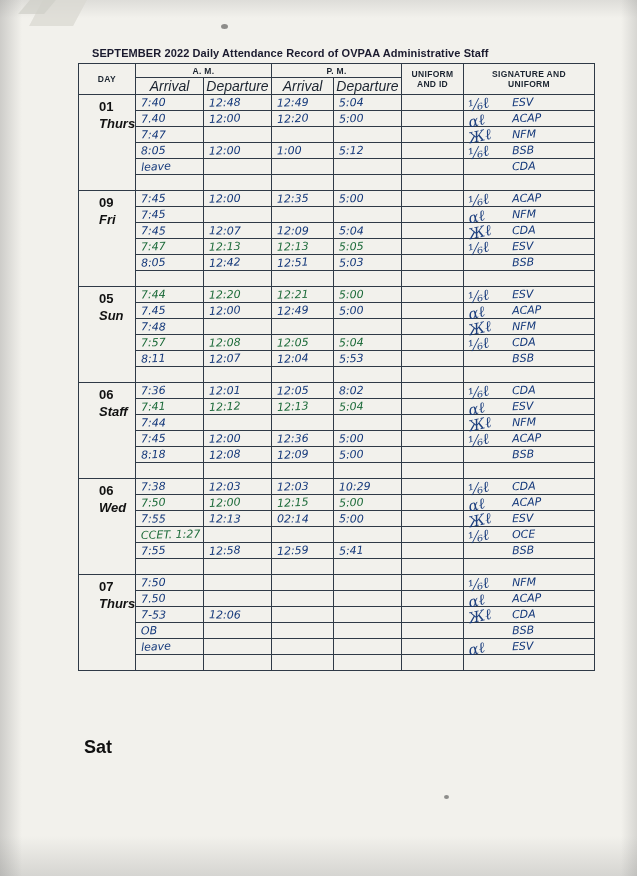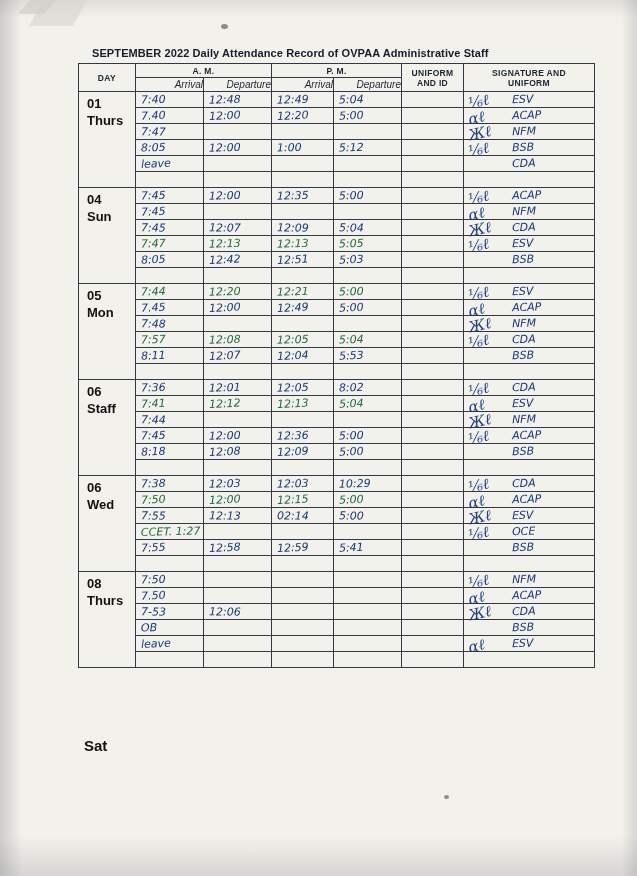"Arrival" .hdr-sub td { font-size: 10px -> 14px; text-align: right -> center }
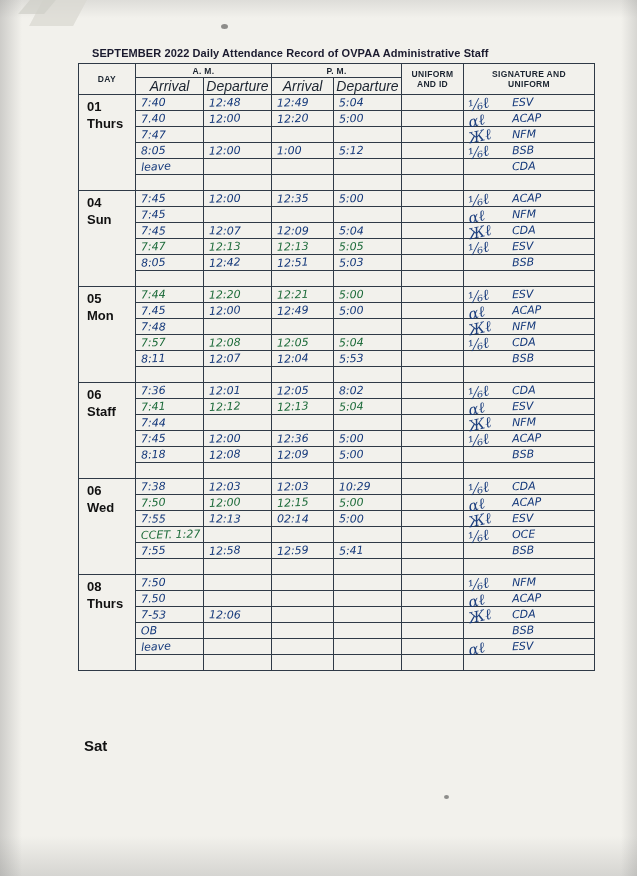"01" td.daycell { padding-left: 8px -> 20px }
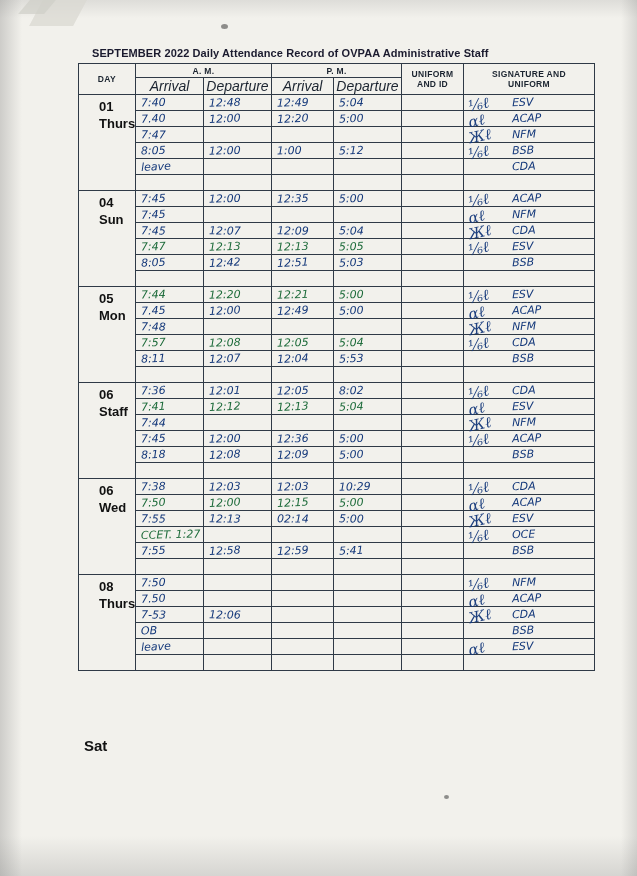"Thurs" td.daycell .dname { font-style: none -> italic }
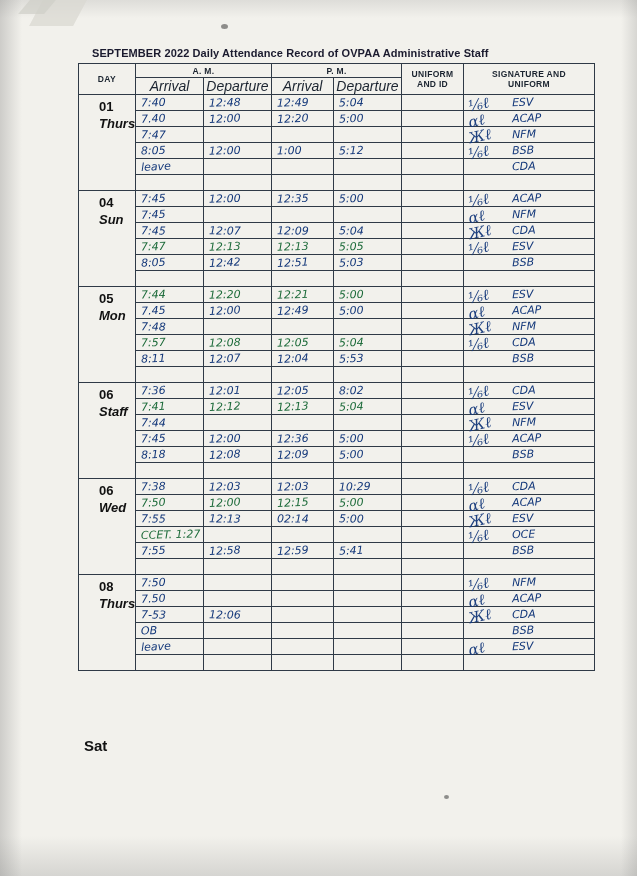"04" span.dnum { text: 04 -> 09 }
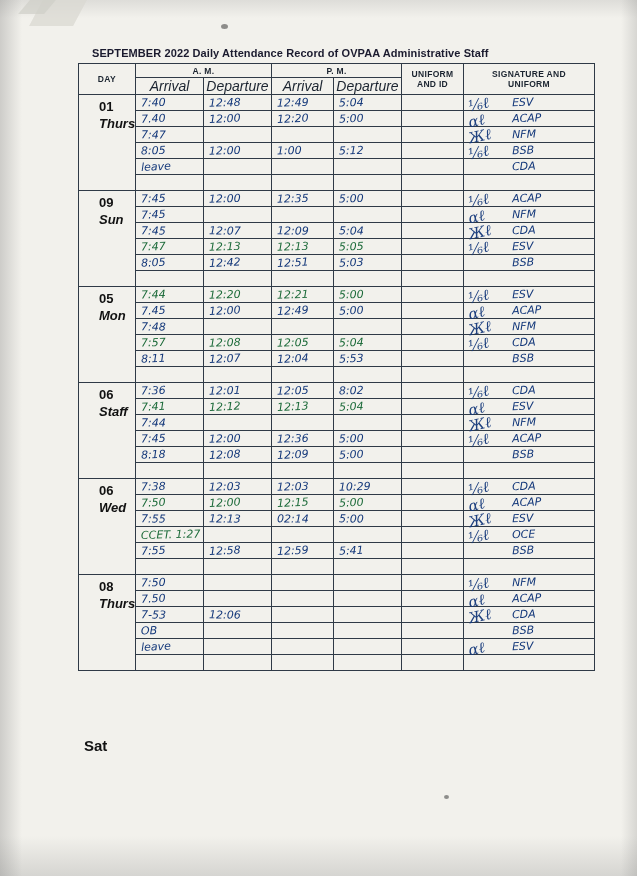"Sun" span.dname { text: Sun -> Fri }
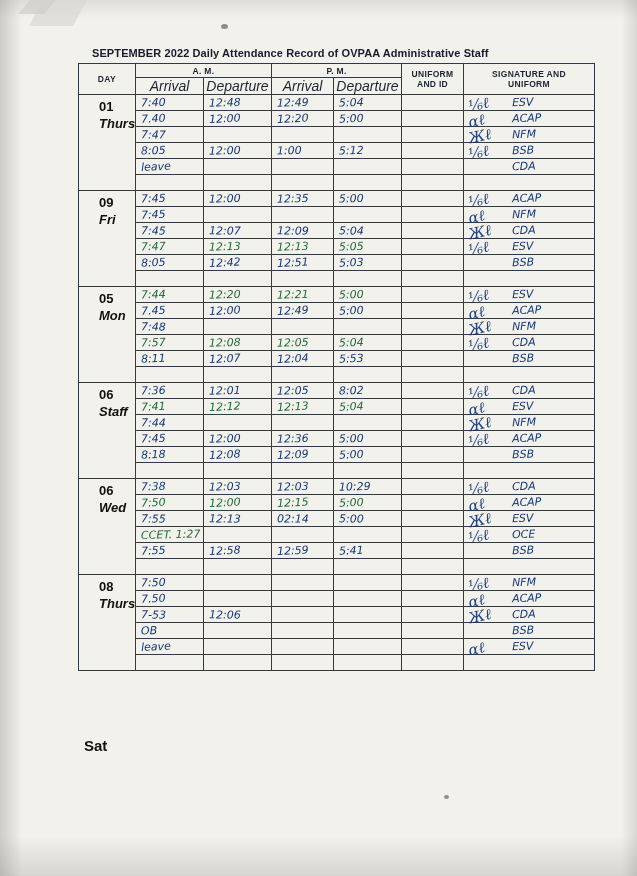"Mon" span.dname { text: Mon -> Sun }
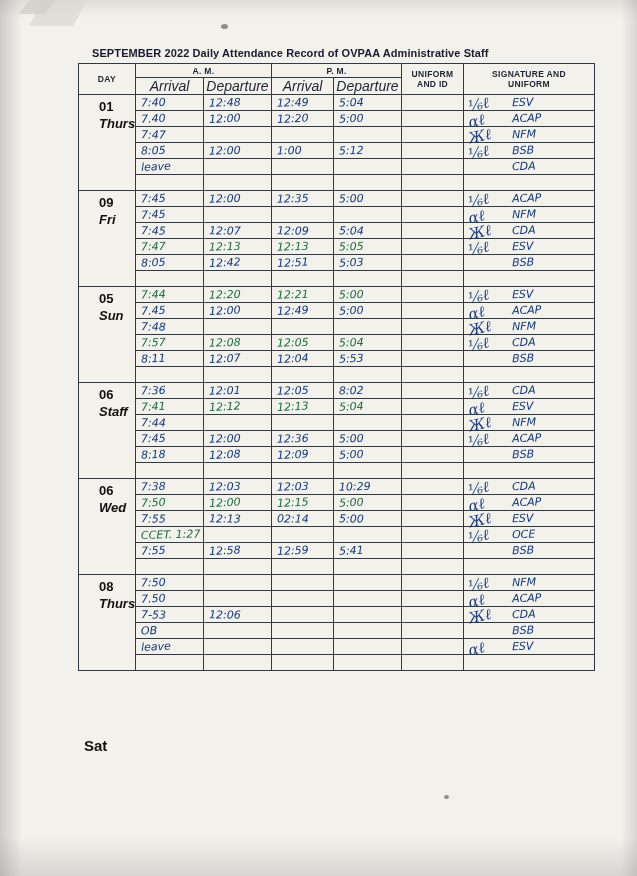"08" span.dnum { text: 08 -> 07 }
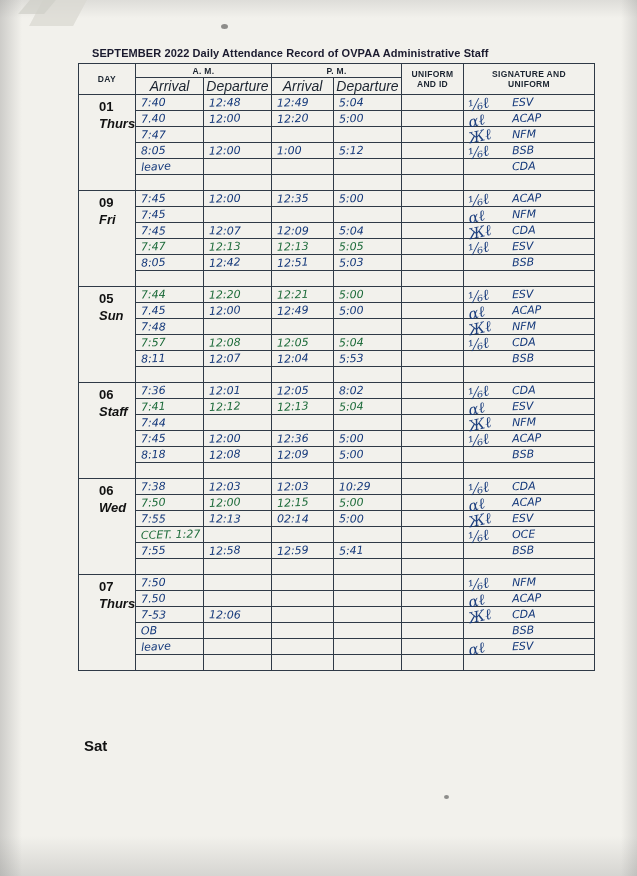"Sat" .sat { font-size: 15px -> 18px }
